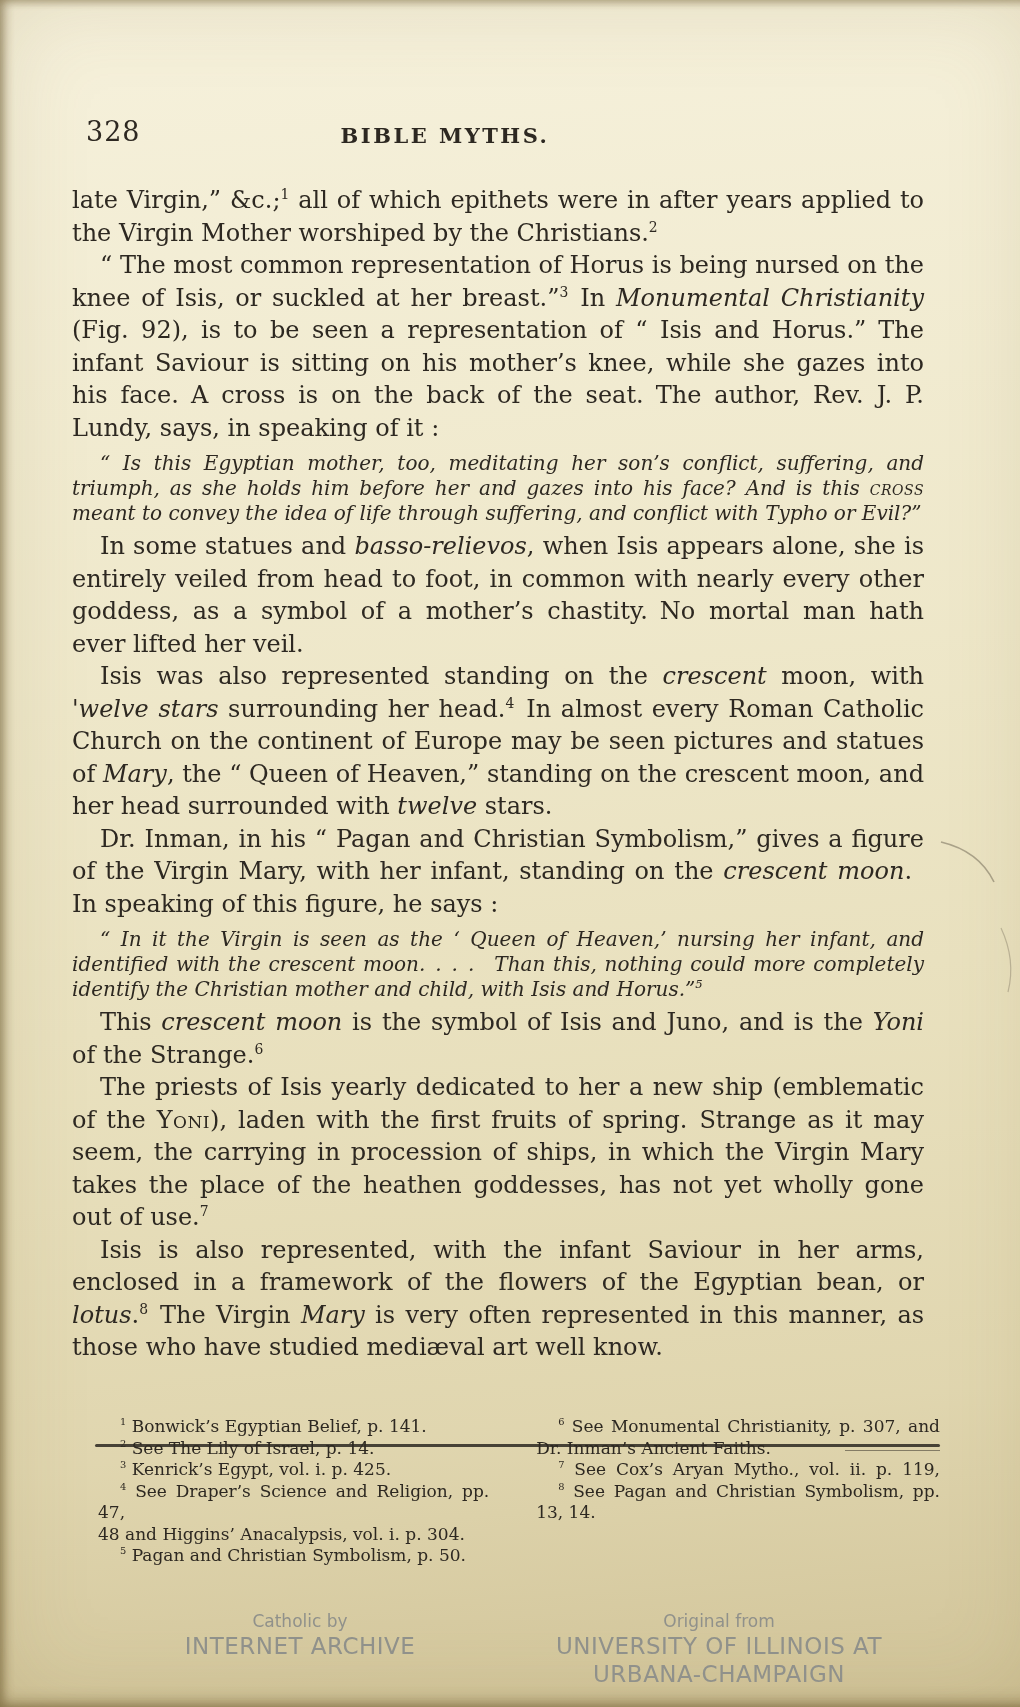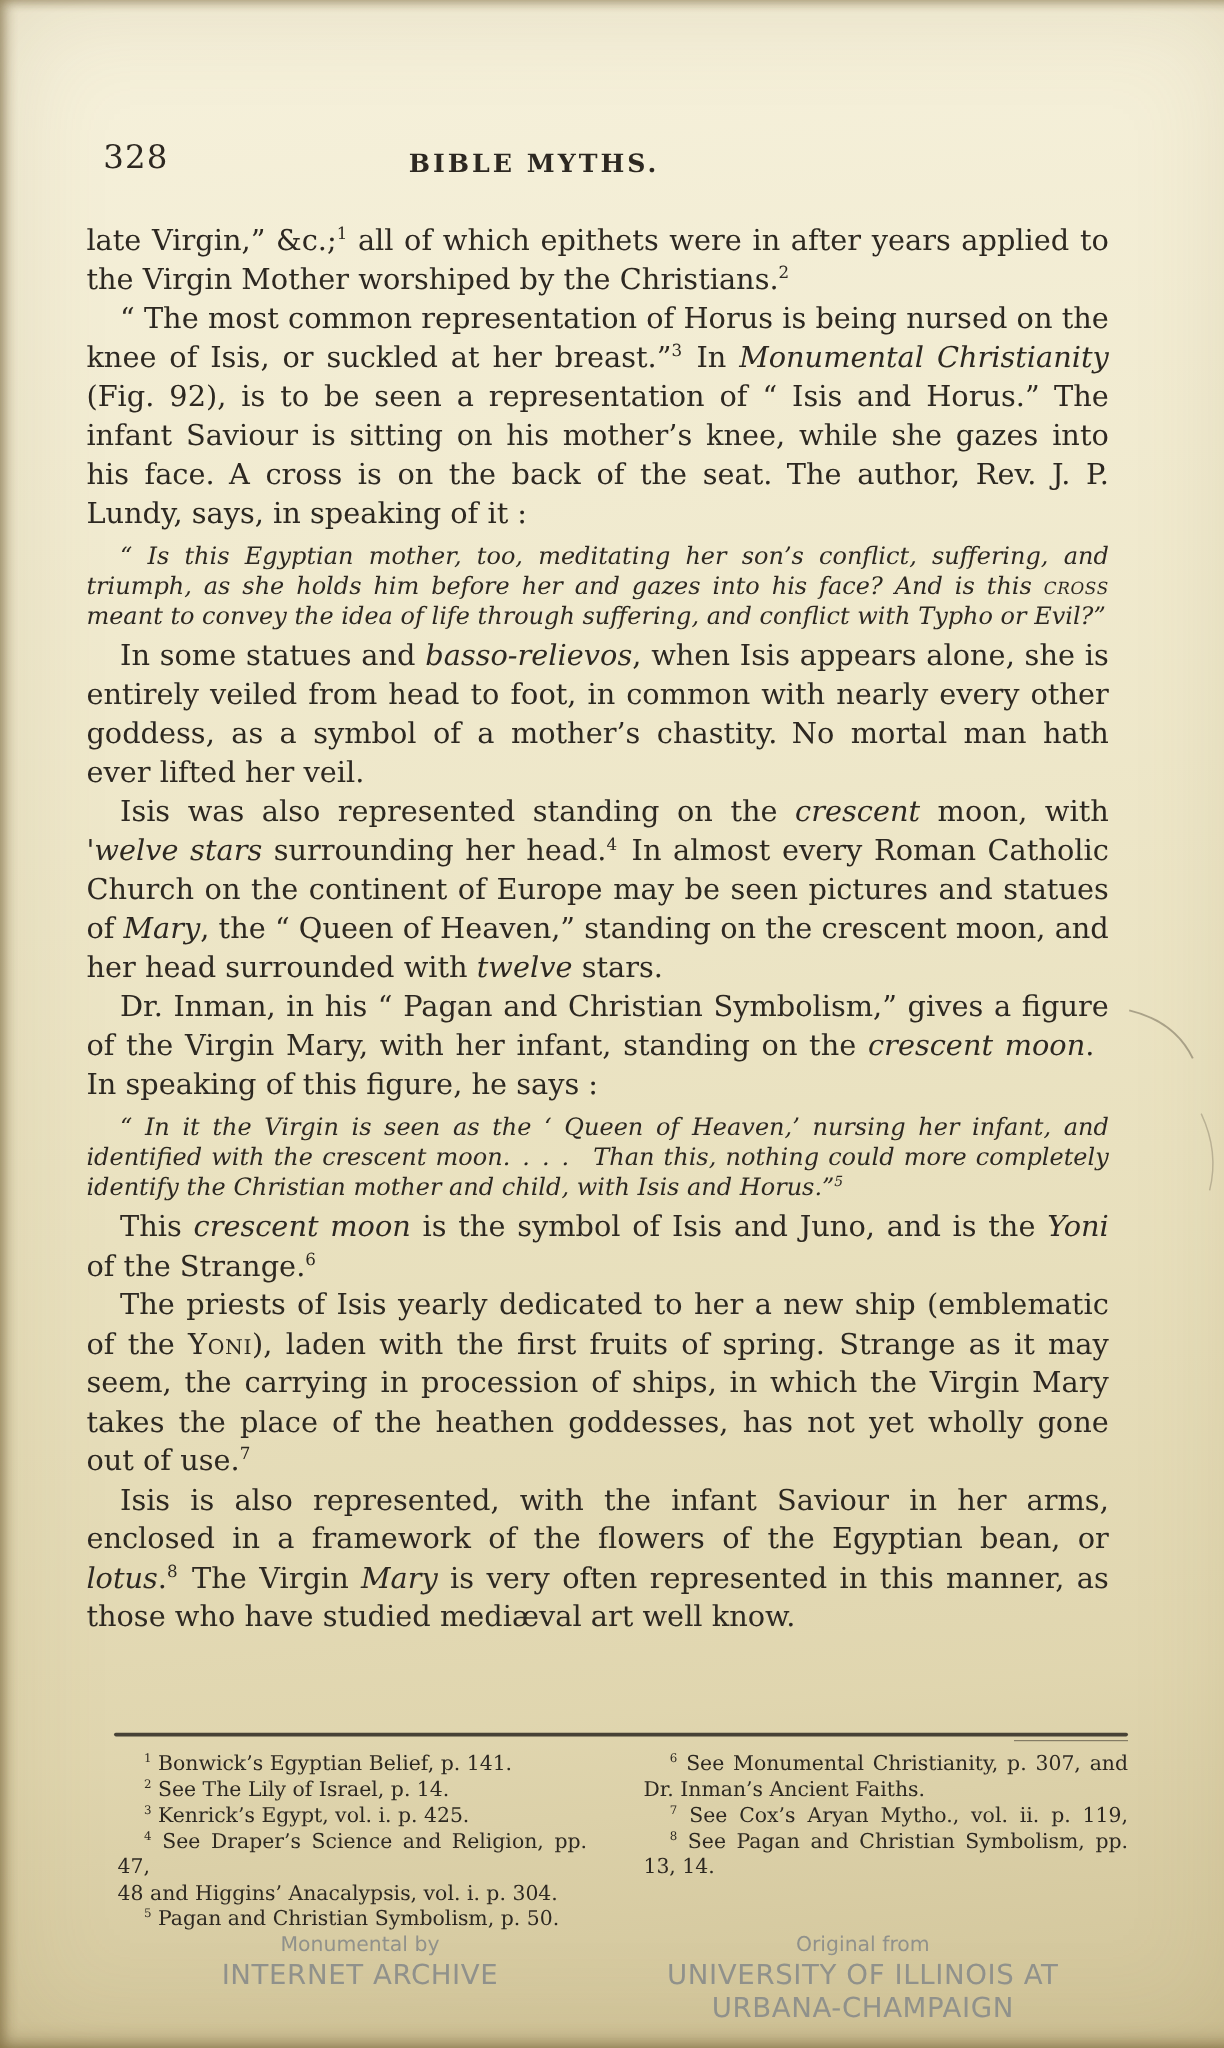"1 Bonwick’s Egyptian Belief, p." .footnotes { top: 1460px -> 1416px }
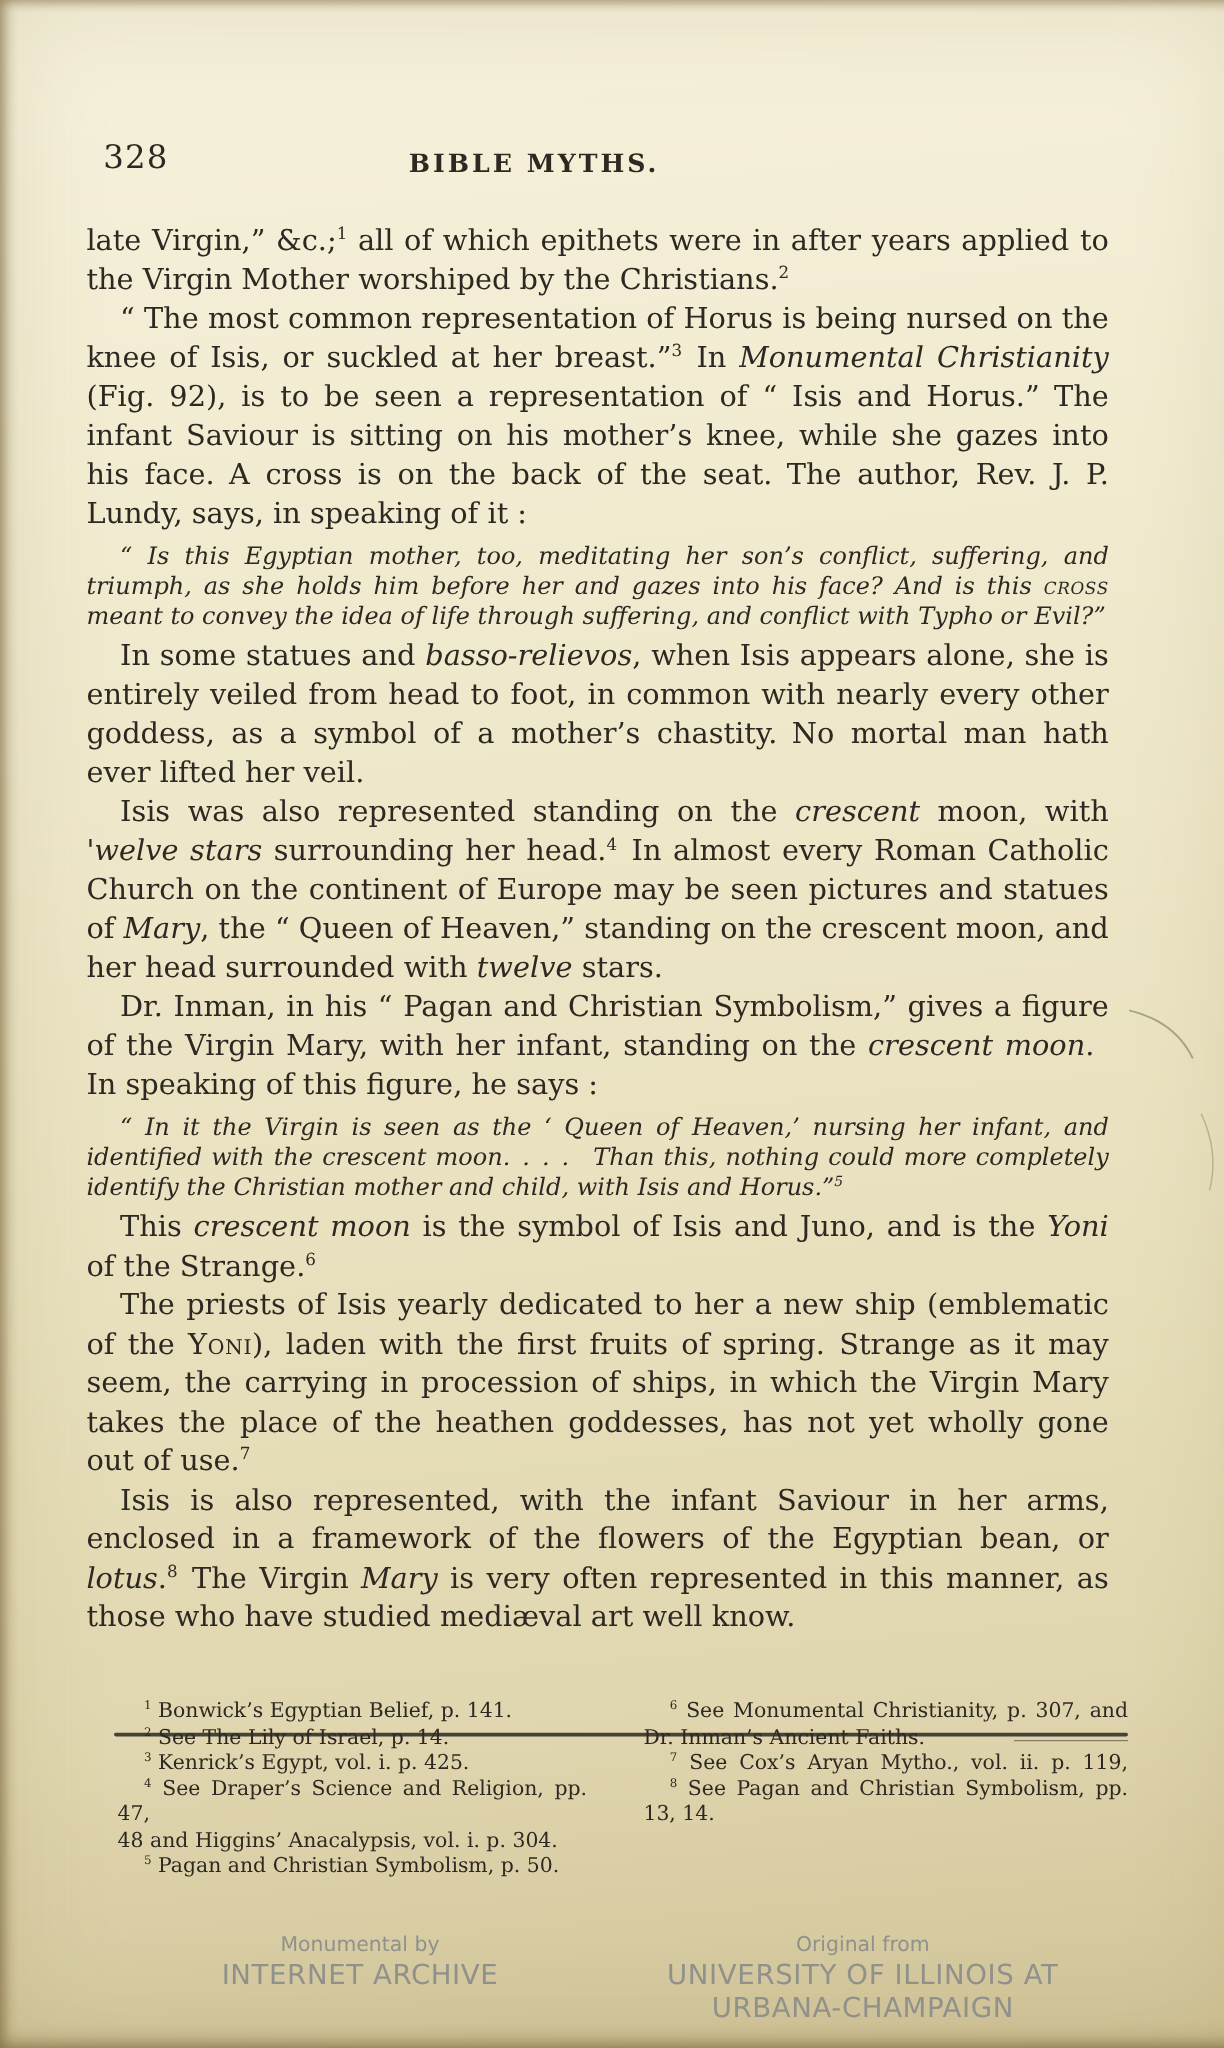"Monumental by" div.s1 { text: Monumental -> Catholic }
